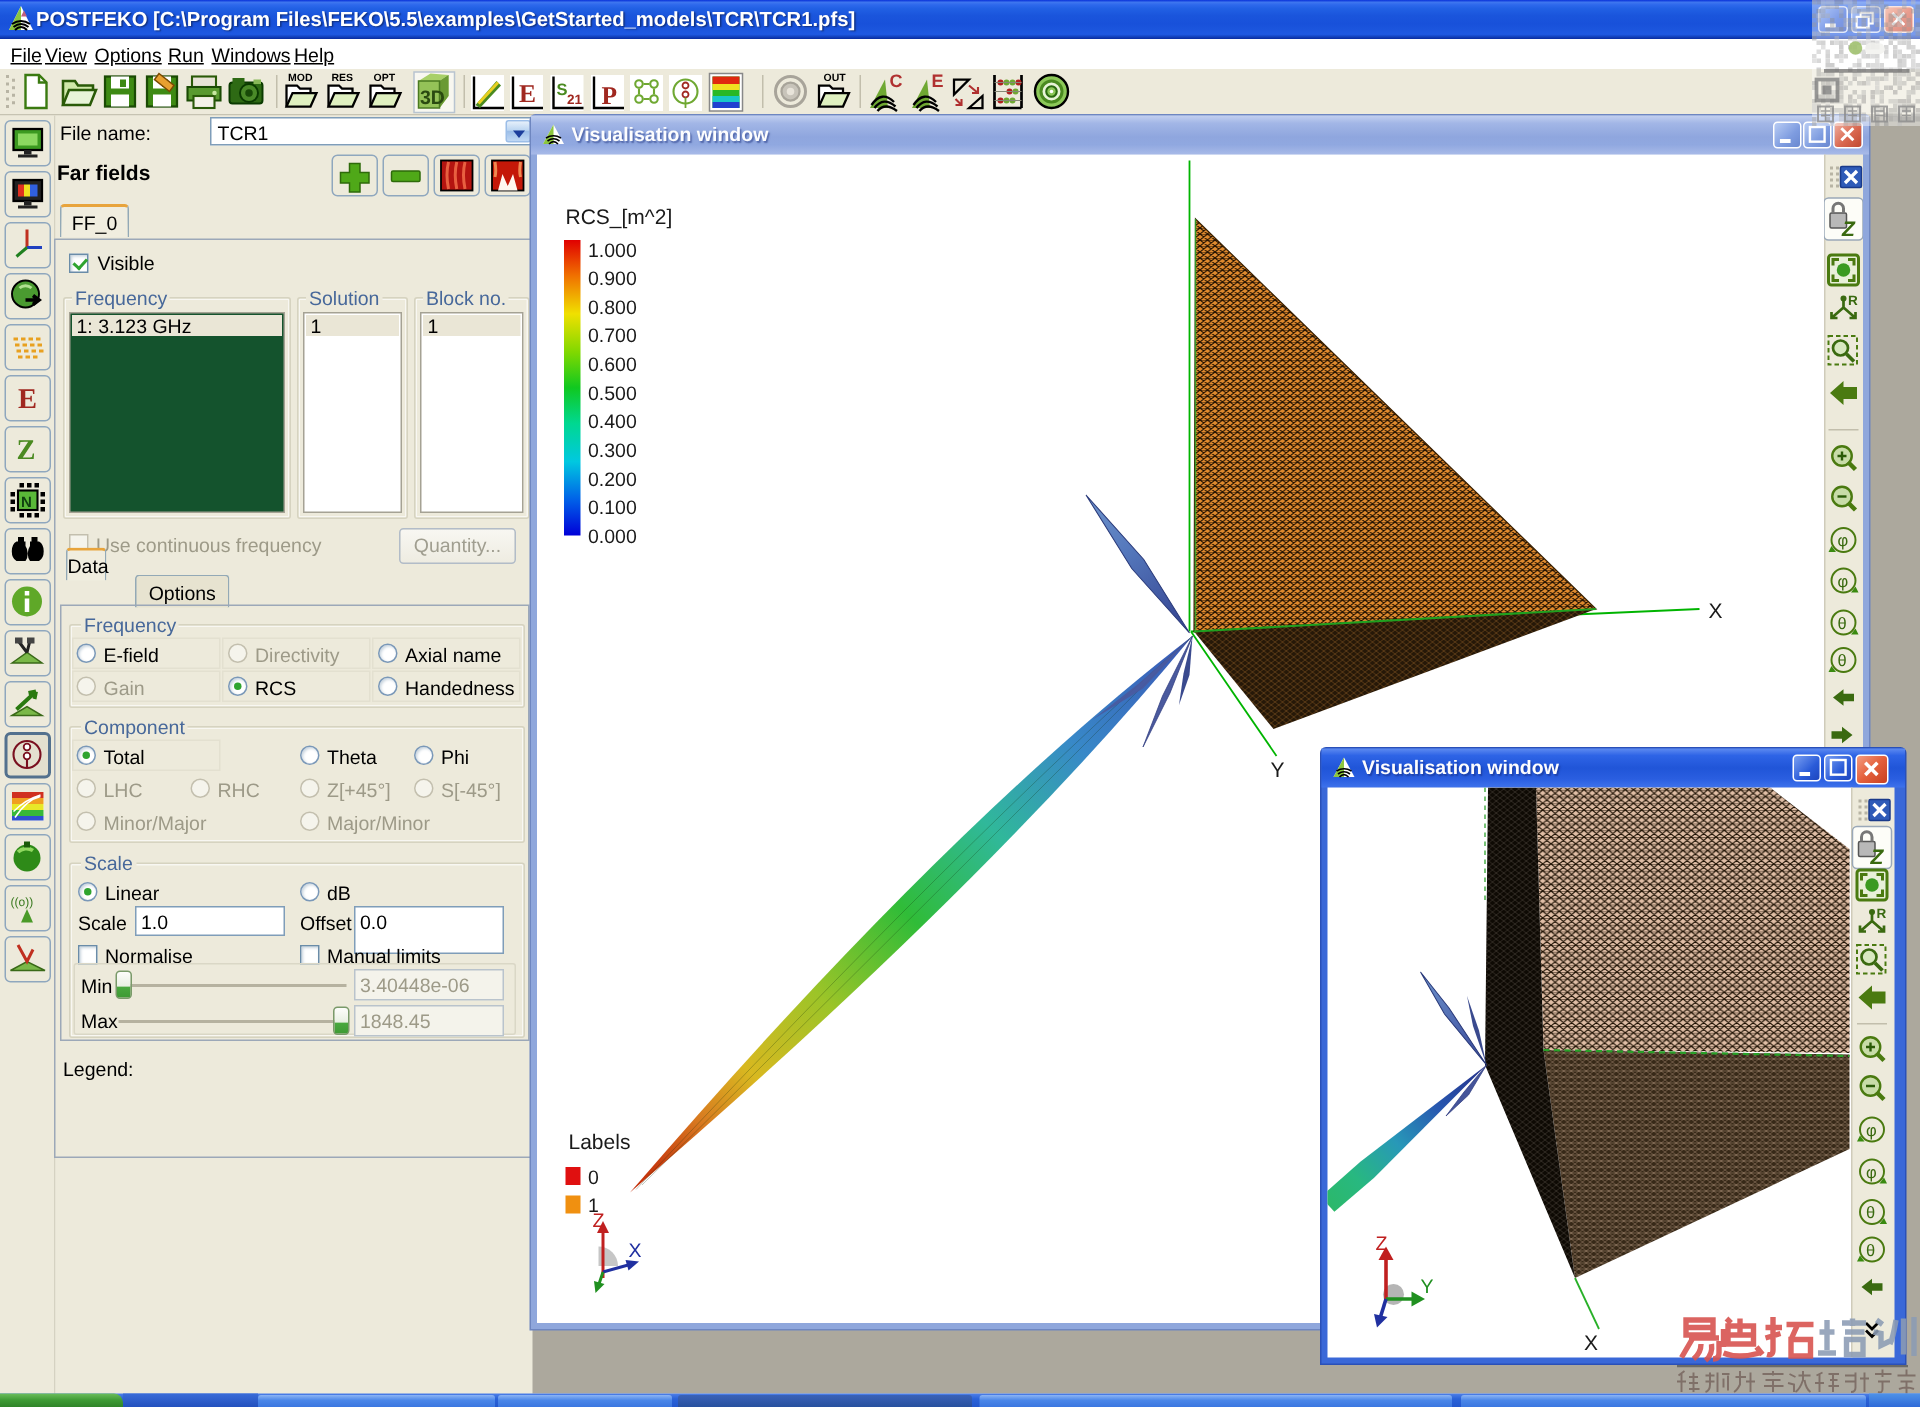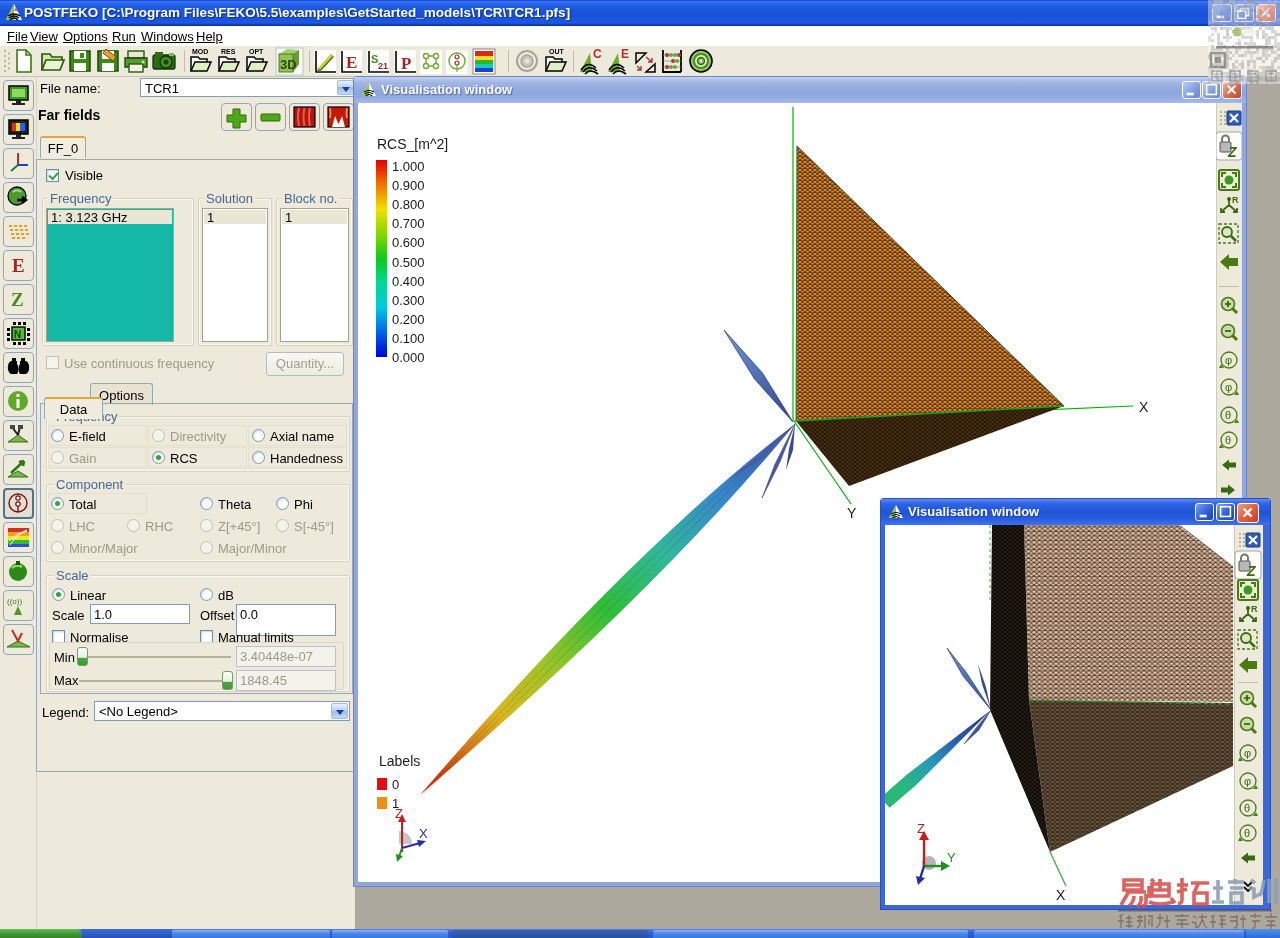"1: 3.123 GHz" div.abs { background: #14b8a6 -> #14532d; width: 128px -> 144px }
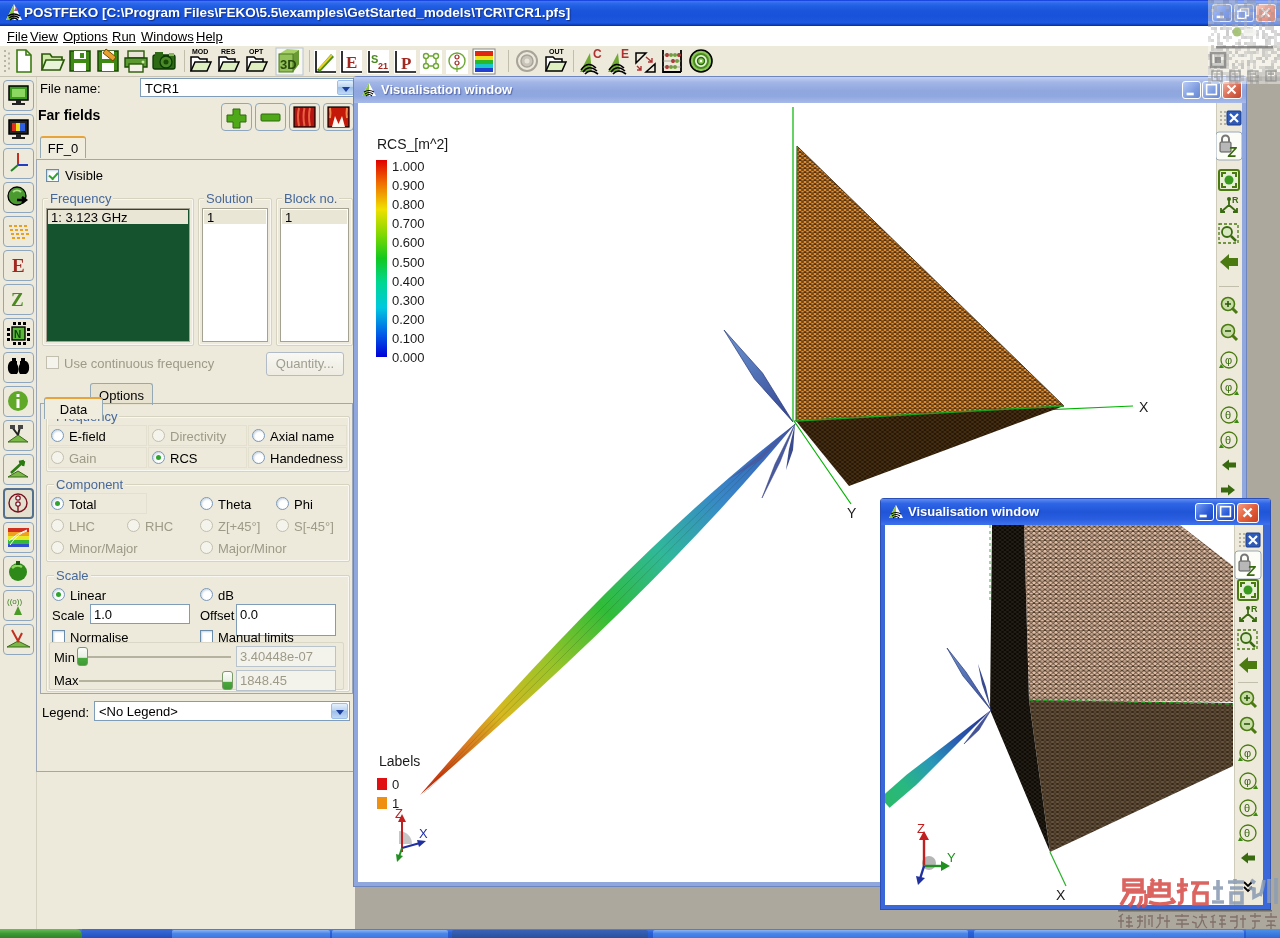"Data" div.tab { top: 320px -> 288px; width: 59px -> 27px }
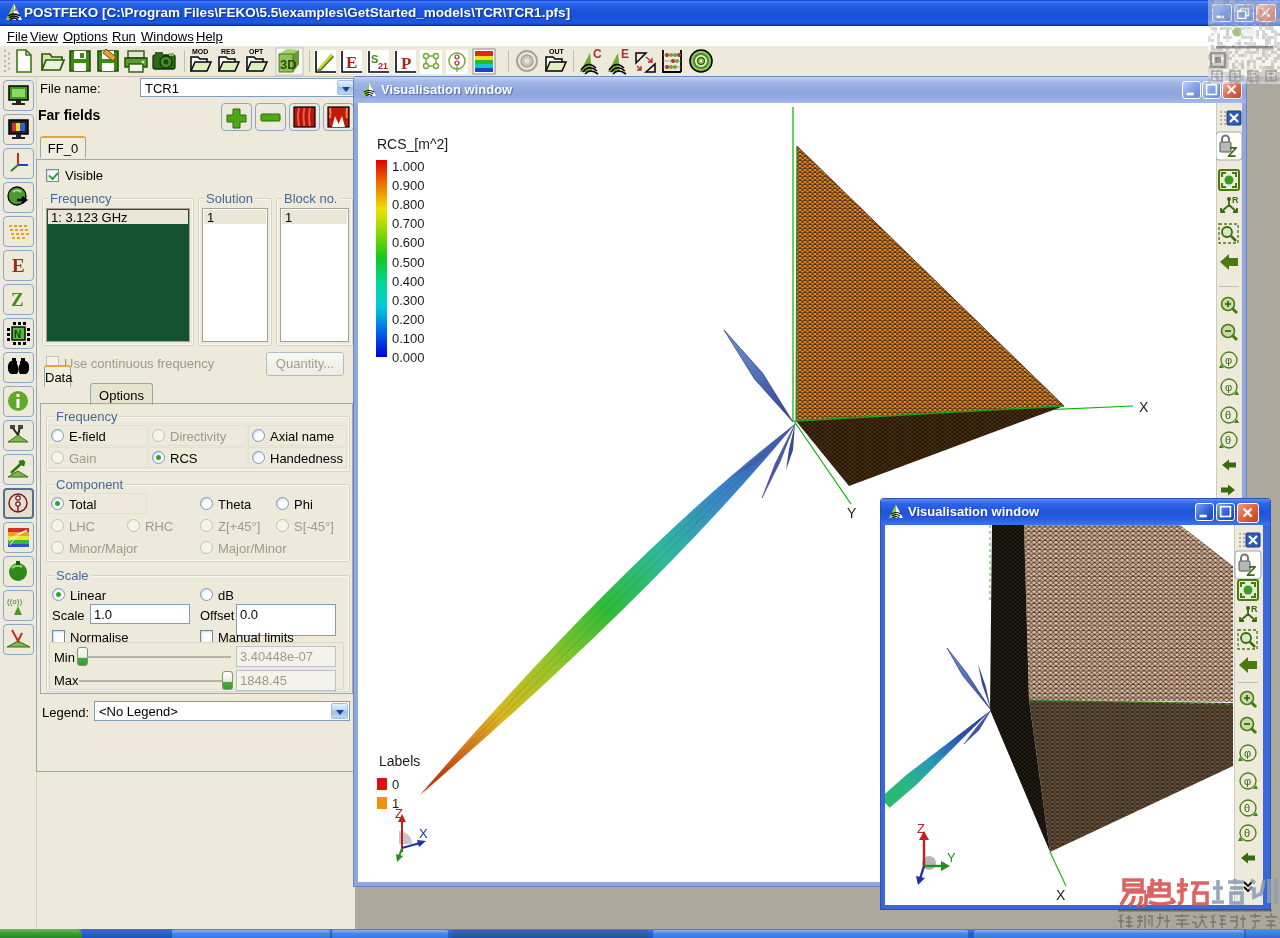"3.40448e-07" div.dinput { text: 3.40448e-07 -> 3.40448e-06 }
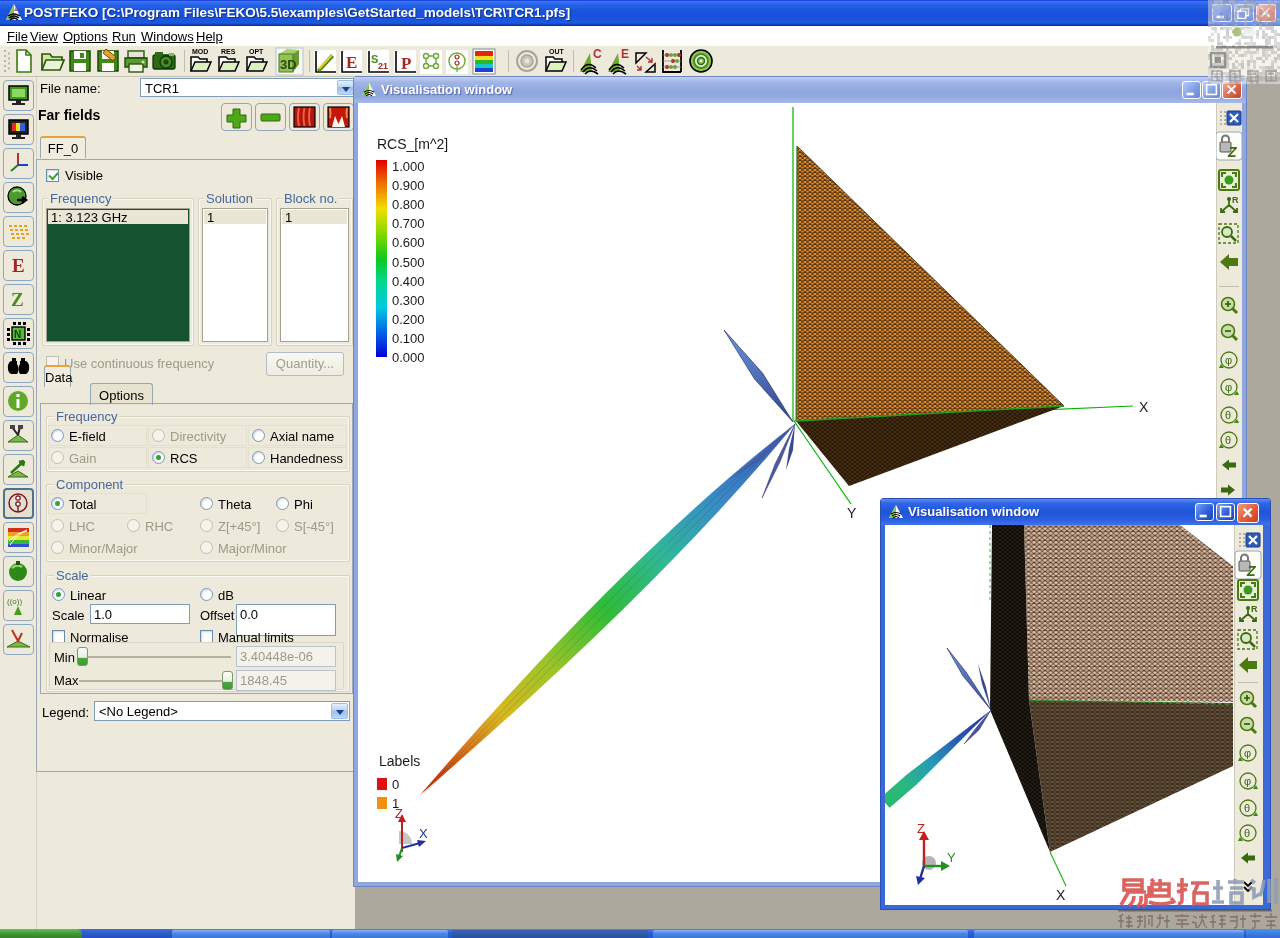"<No Legend>" div.combo { html: <div> <span>&lt;No Legend&gt;</span> <span></span> </div> -> none }
